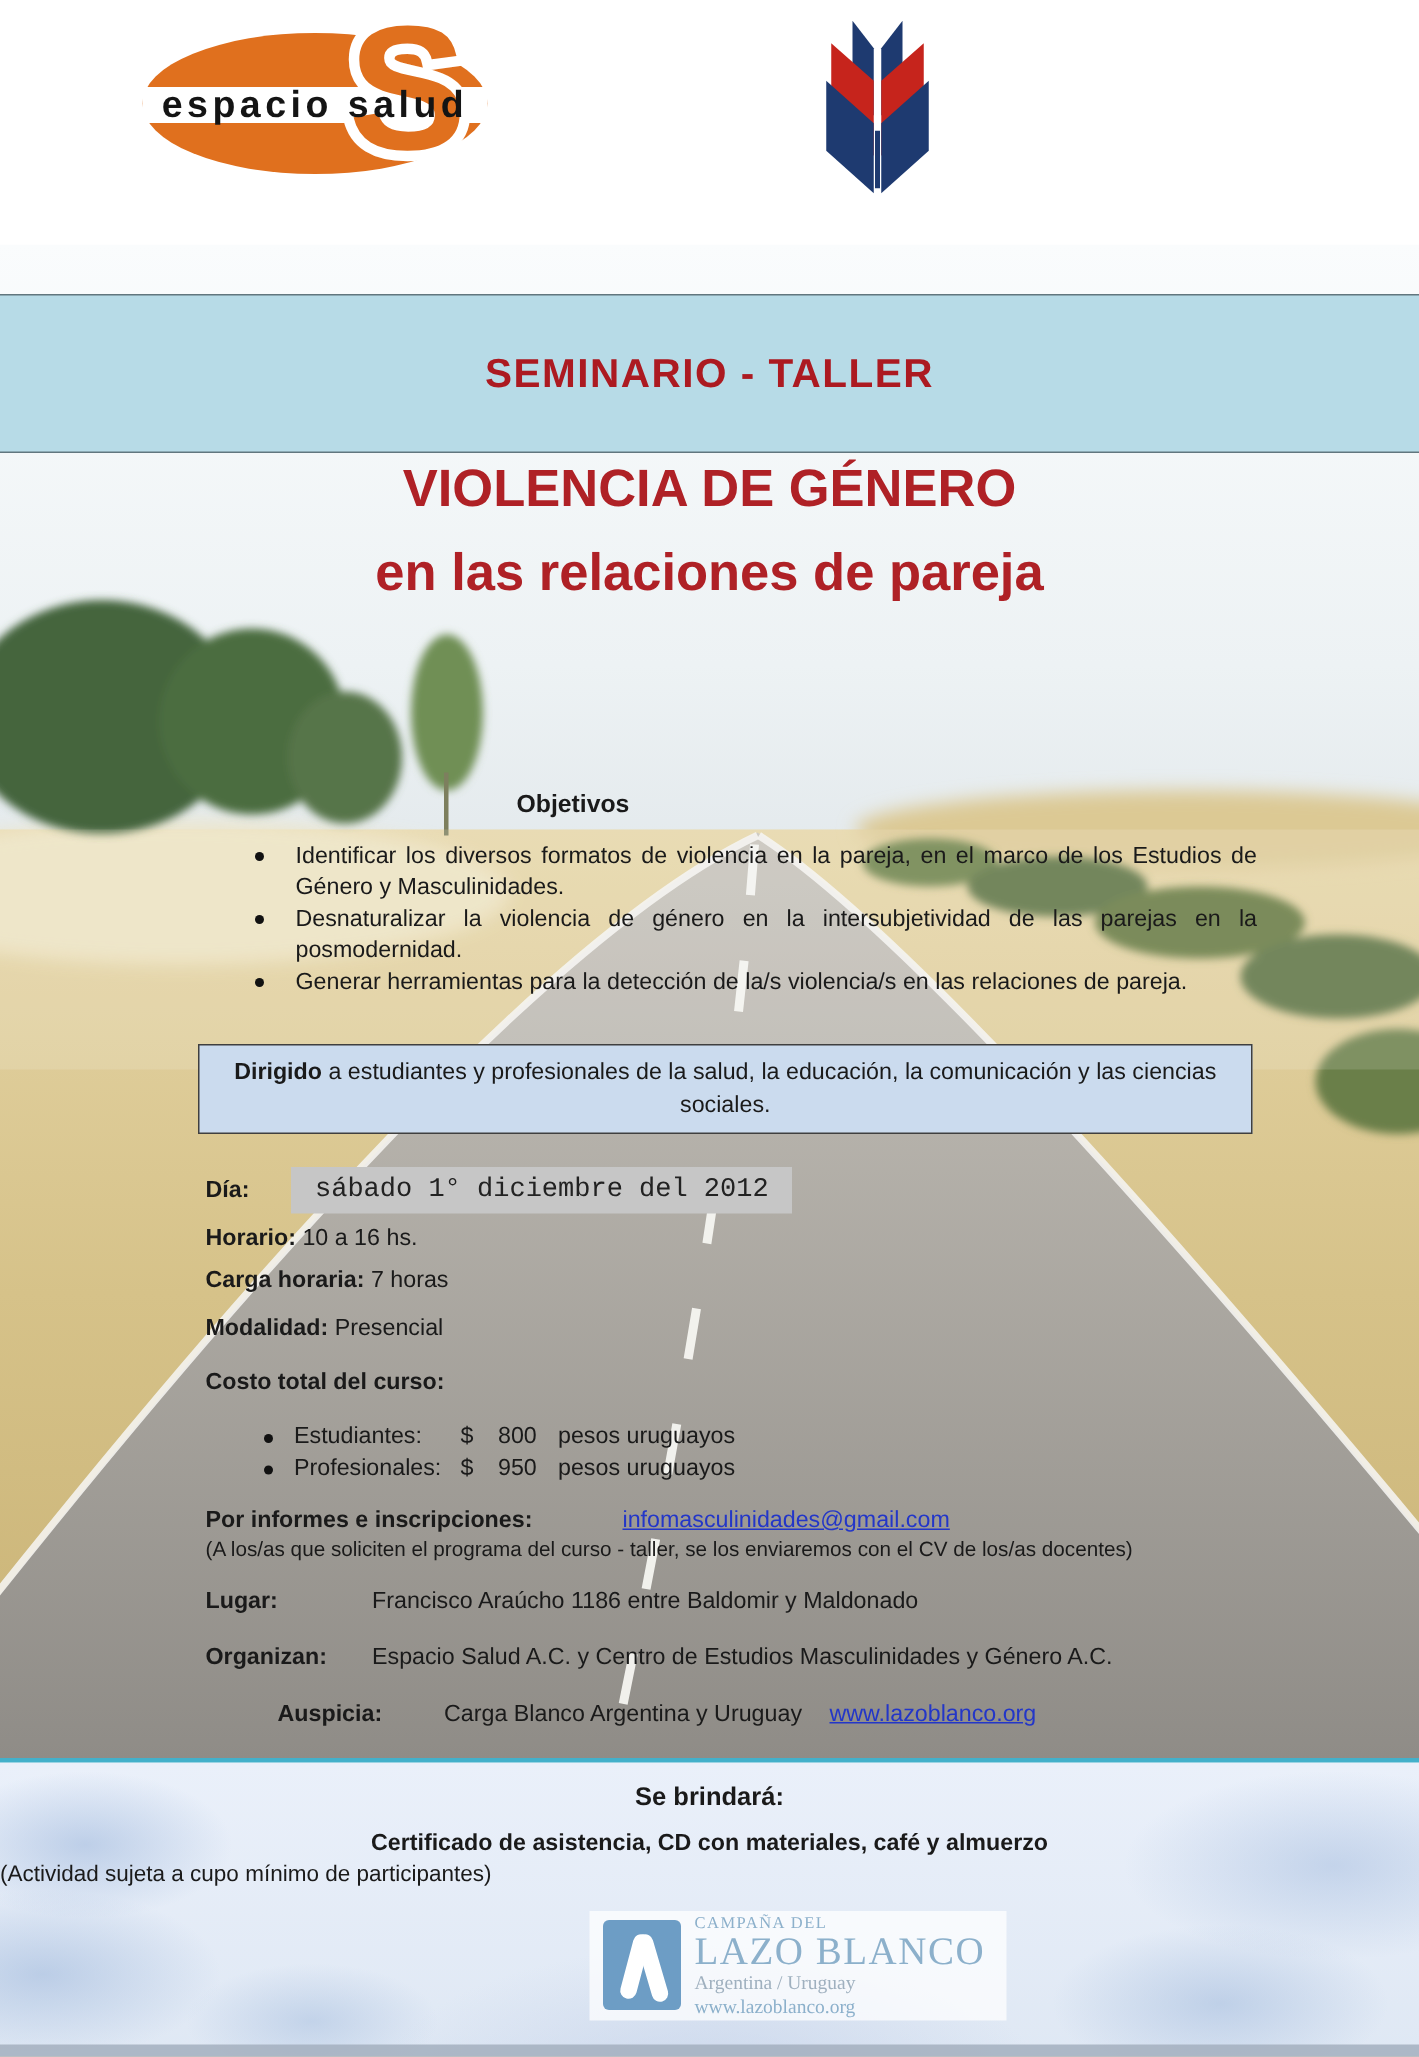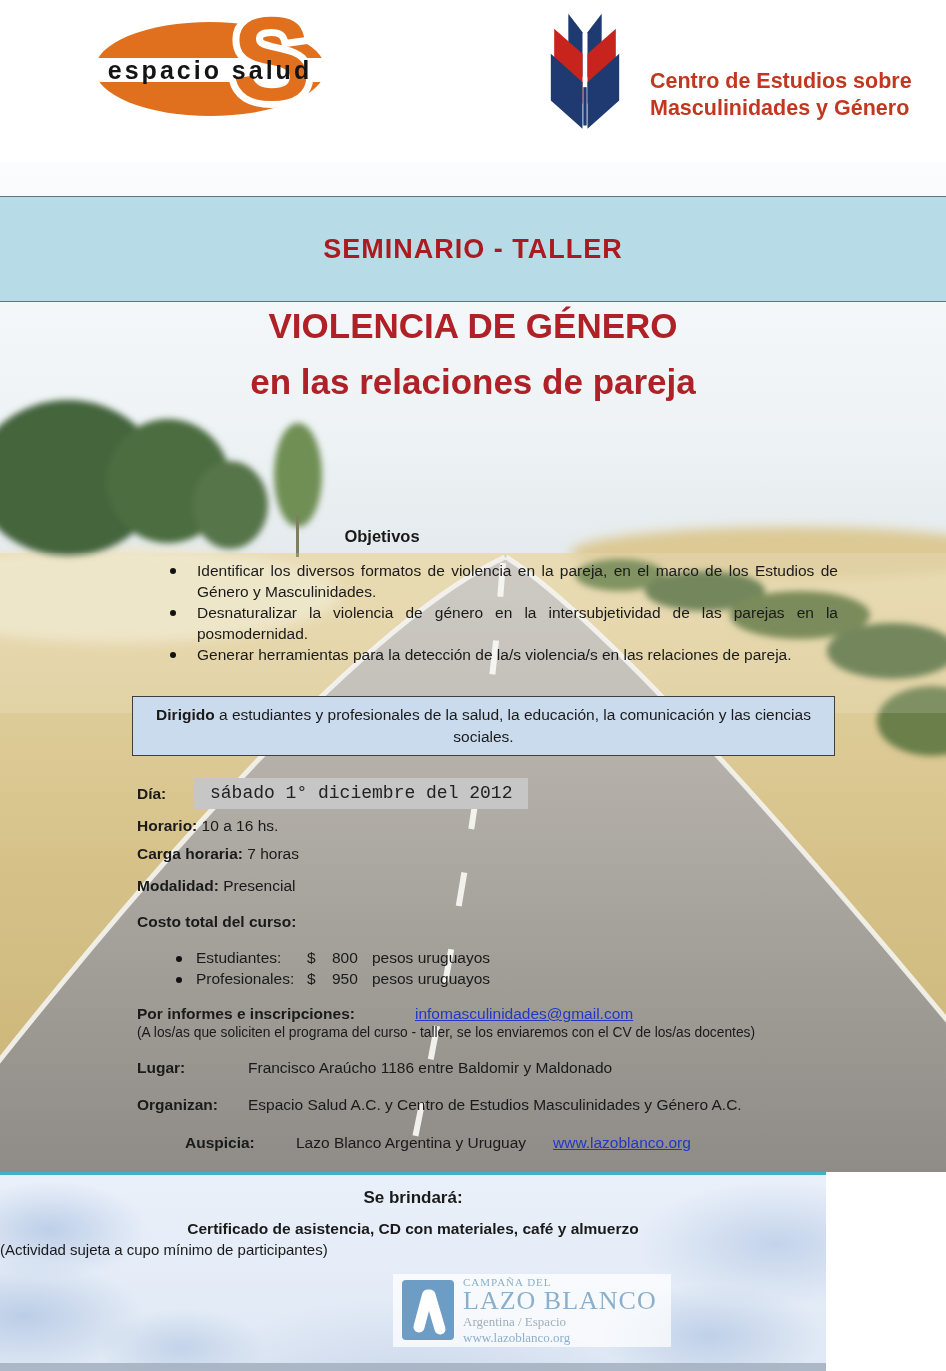"Centro de Estudios sobre" div.centro-text { html: <div> <div>Centro de Estudios sobre</div> <div>Masculinidades y Género</div> </div> -> none }
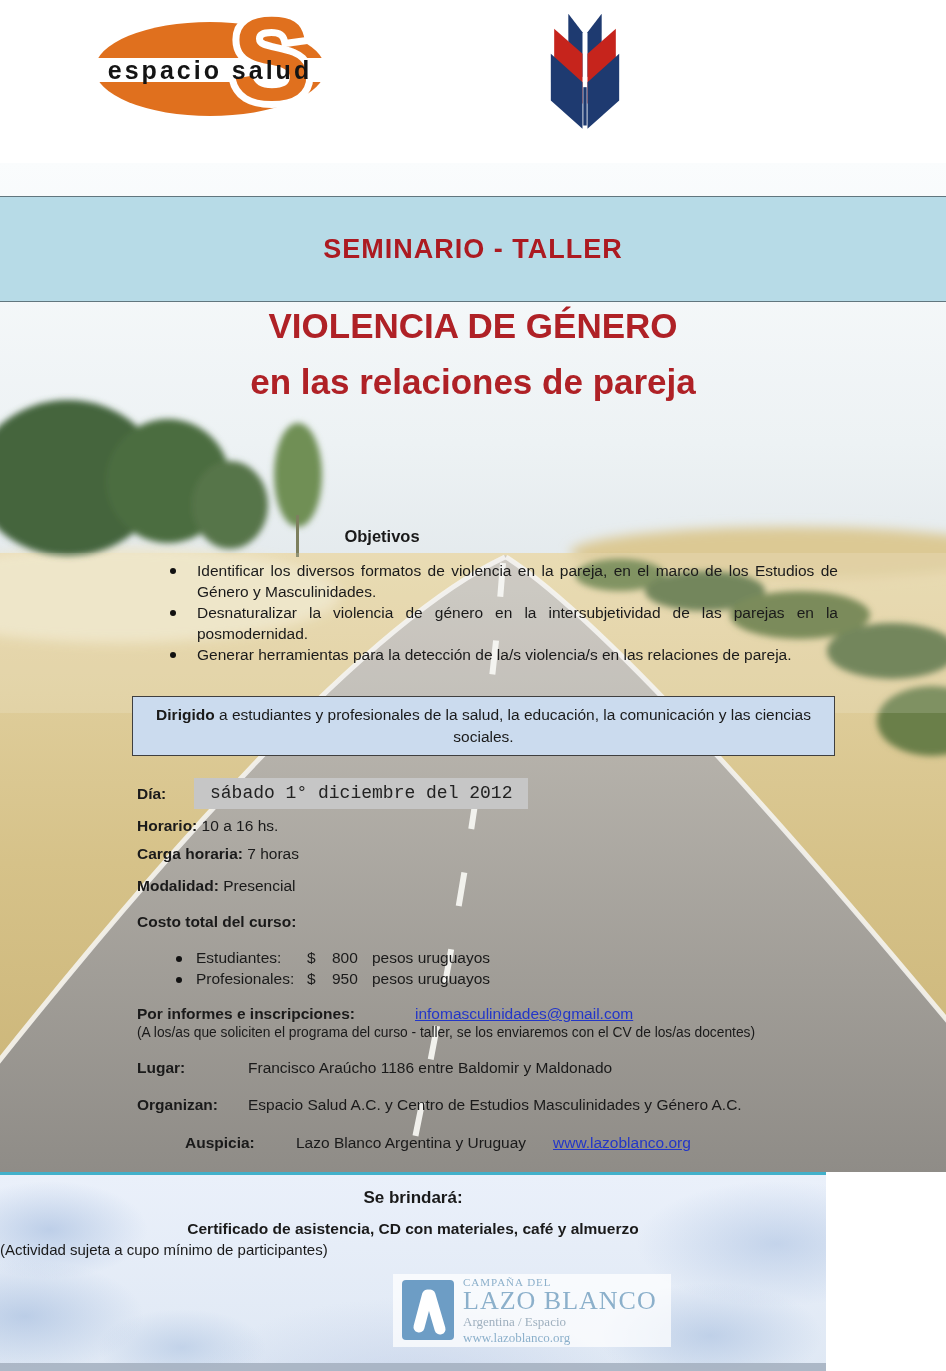"Lazo Blanco Argentina y Uruguay" span.val-at { text: Lazo -> Carga }
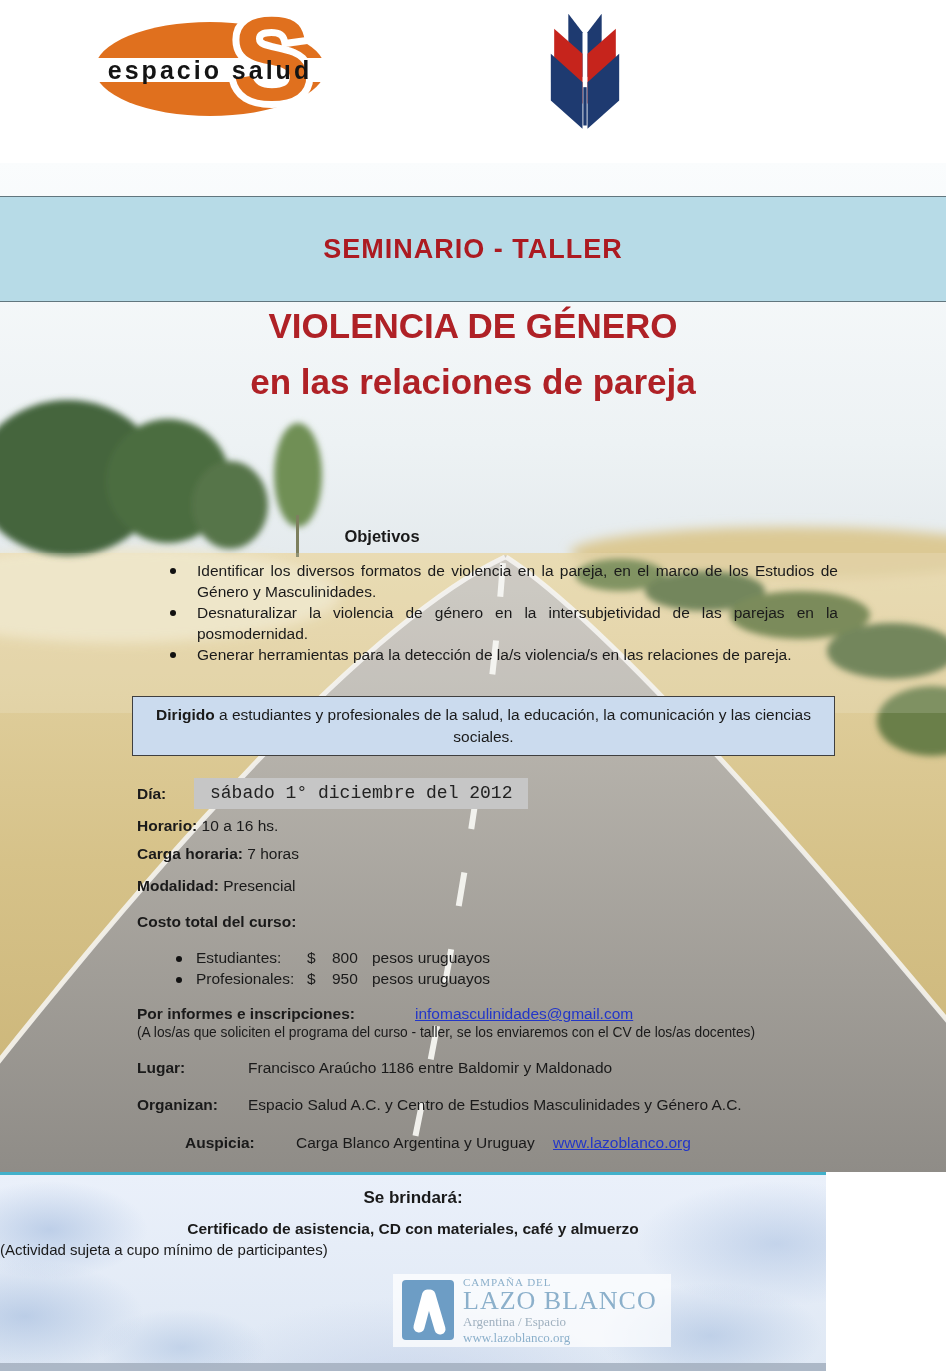"Se brindará:" .footer { width: 826px -> 946px }
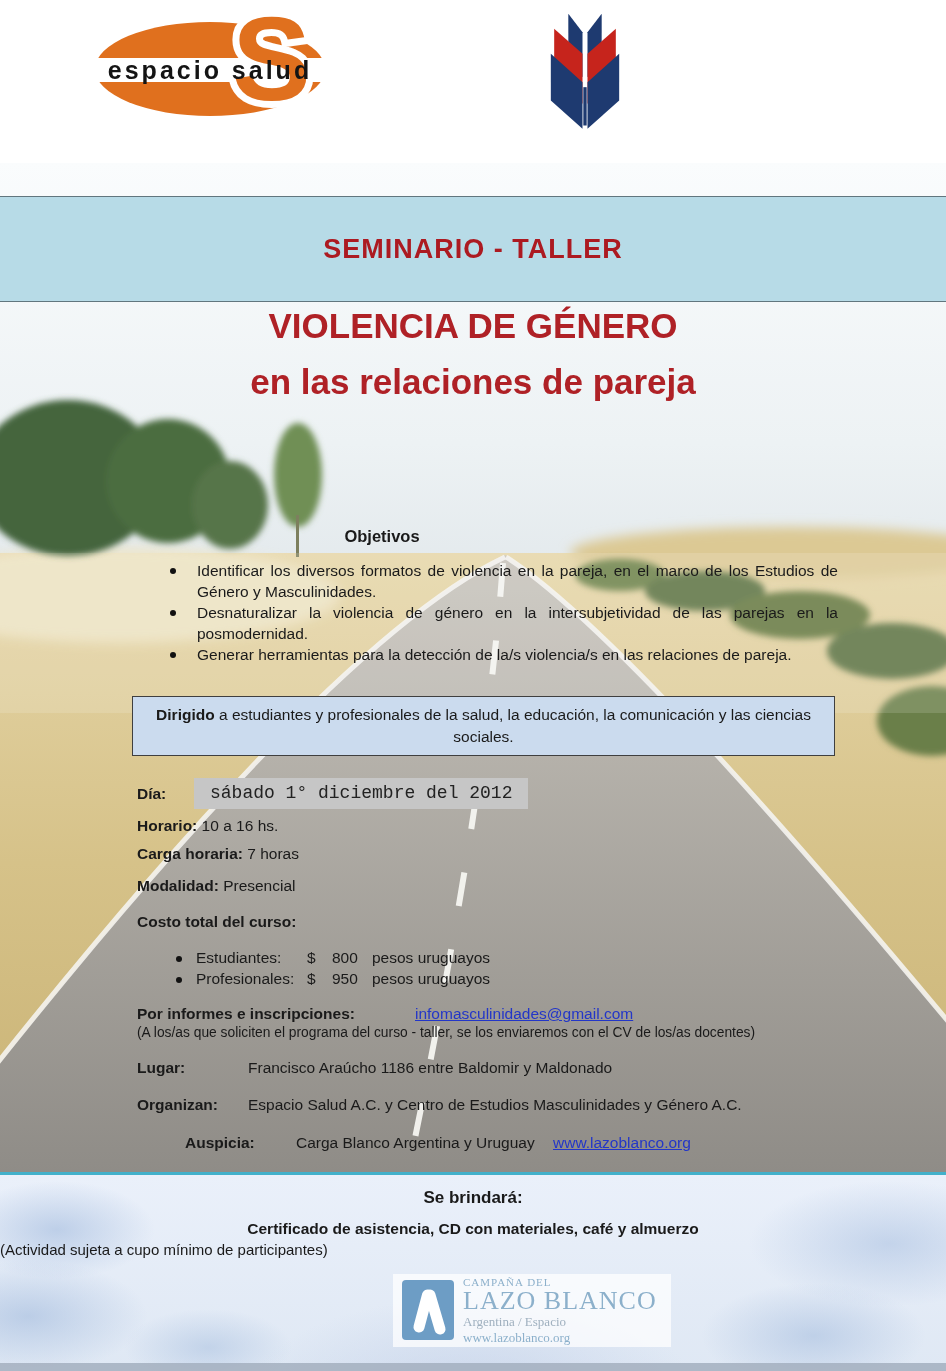"Argentina / Espacio" div.lazo-countries { text: Espacio -> Uruguay }
